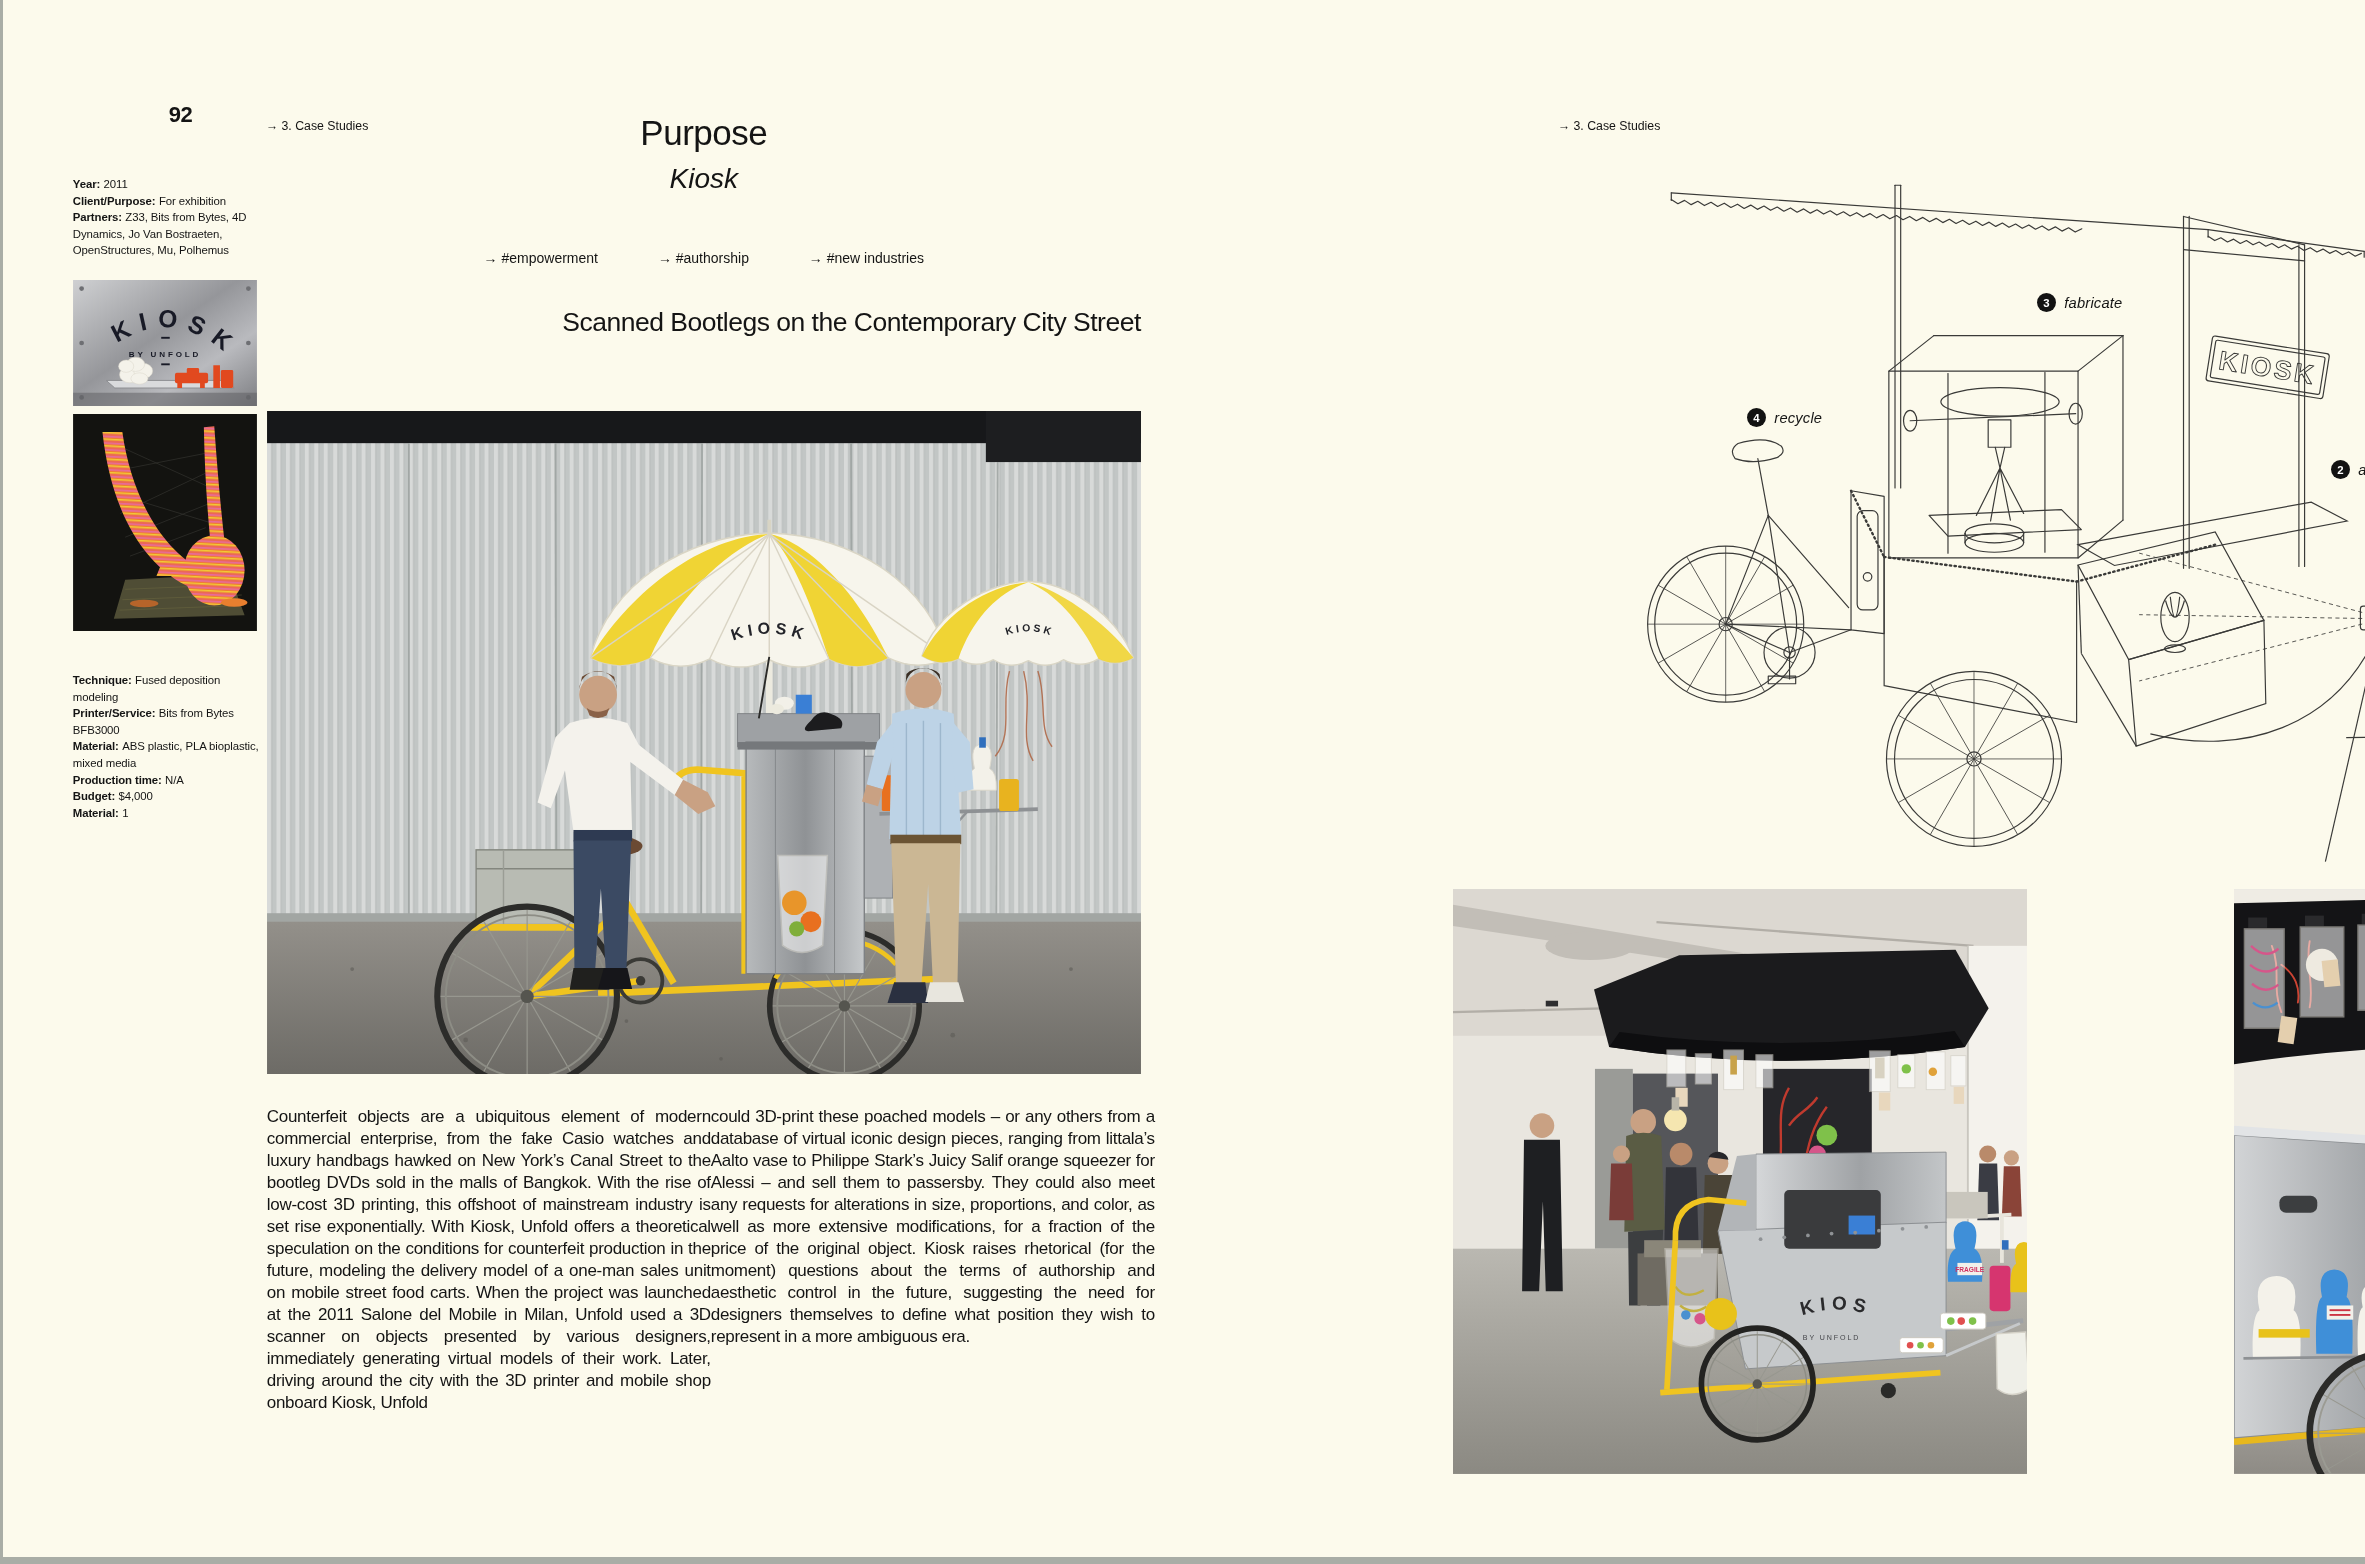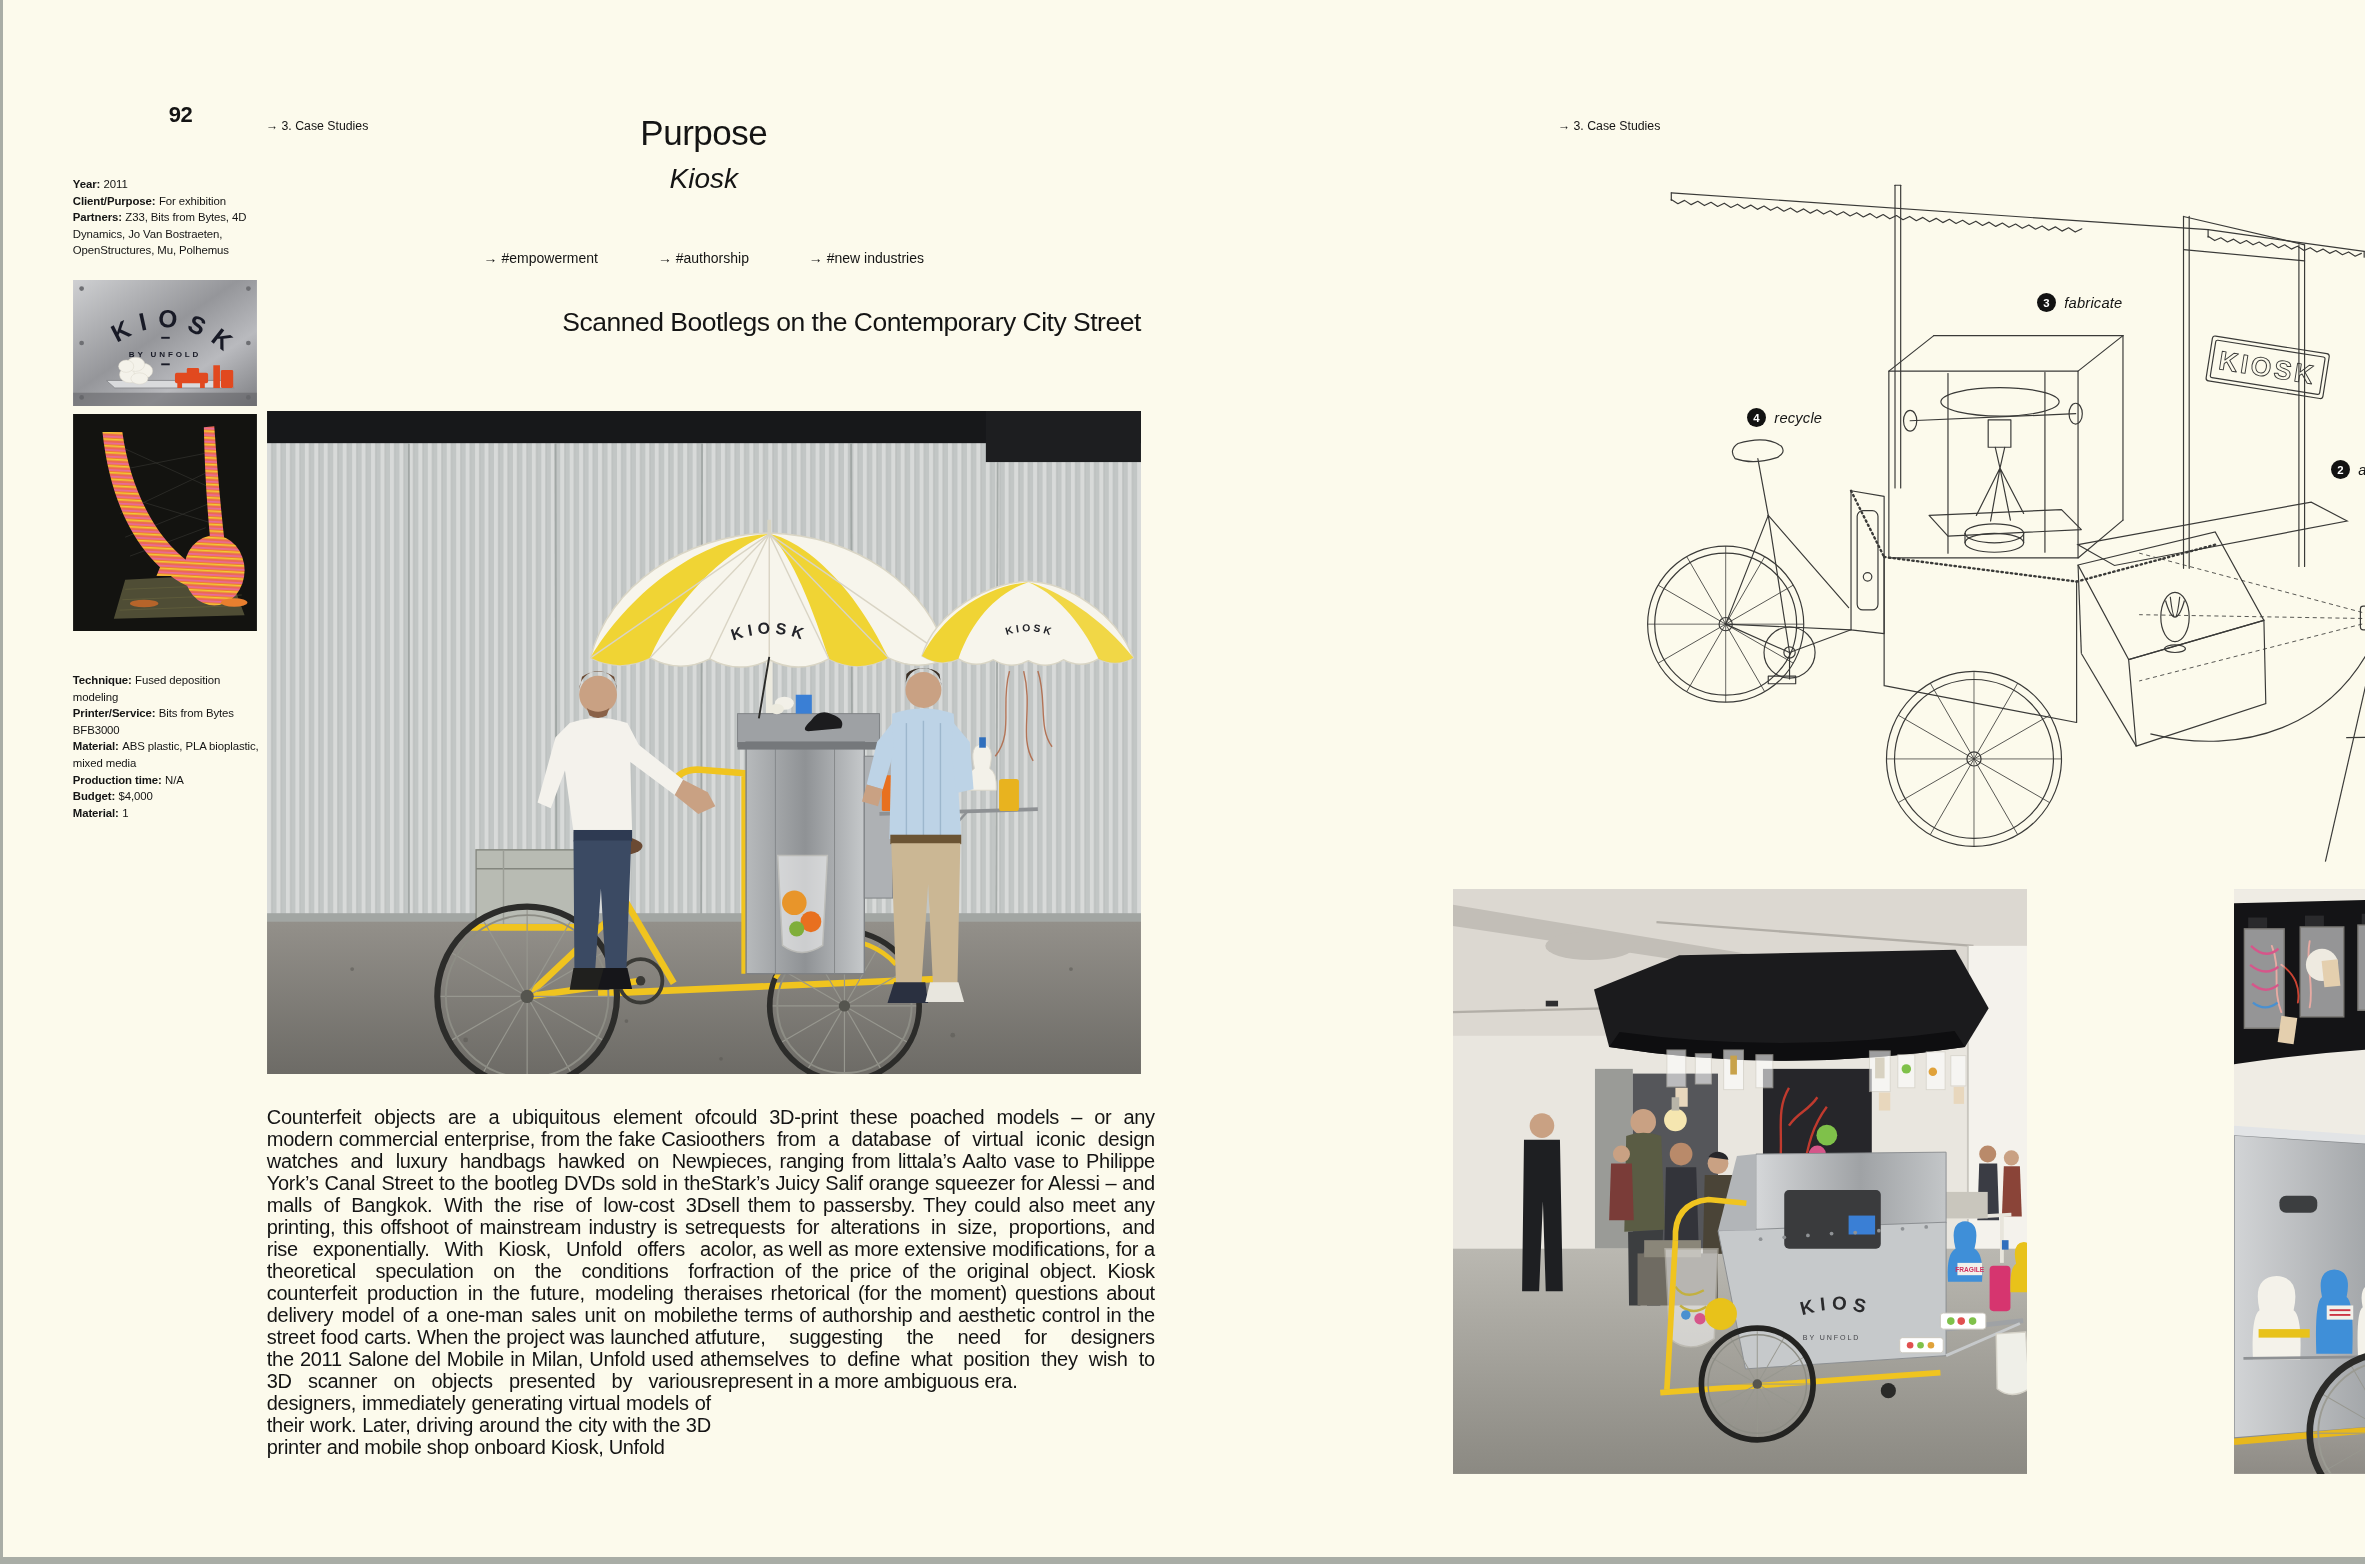"Counterfeit objects are a ubiquitous" .bodycol { font-size: 20px -> 17px }
